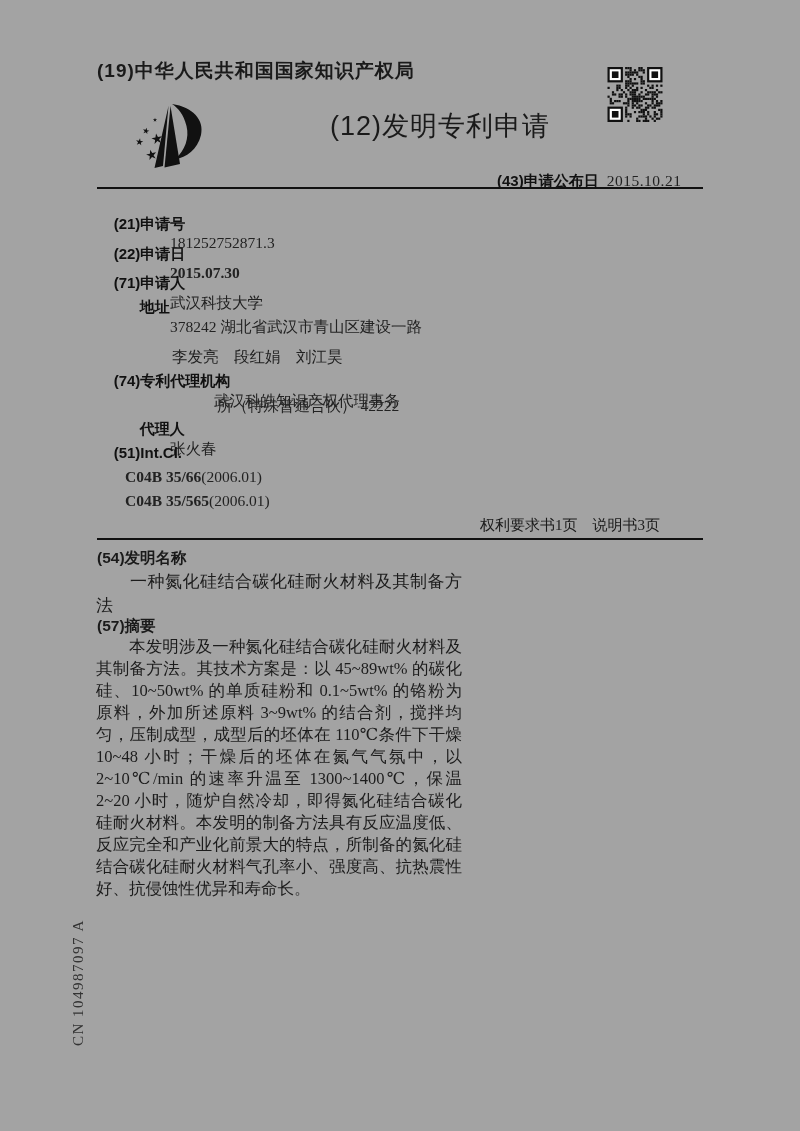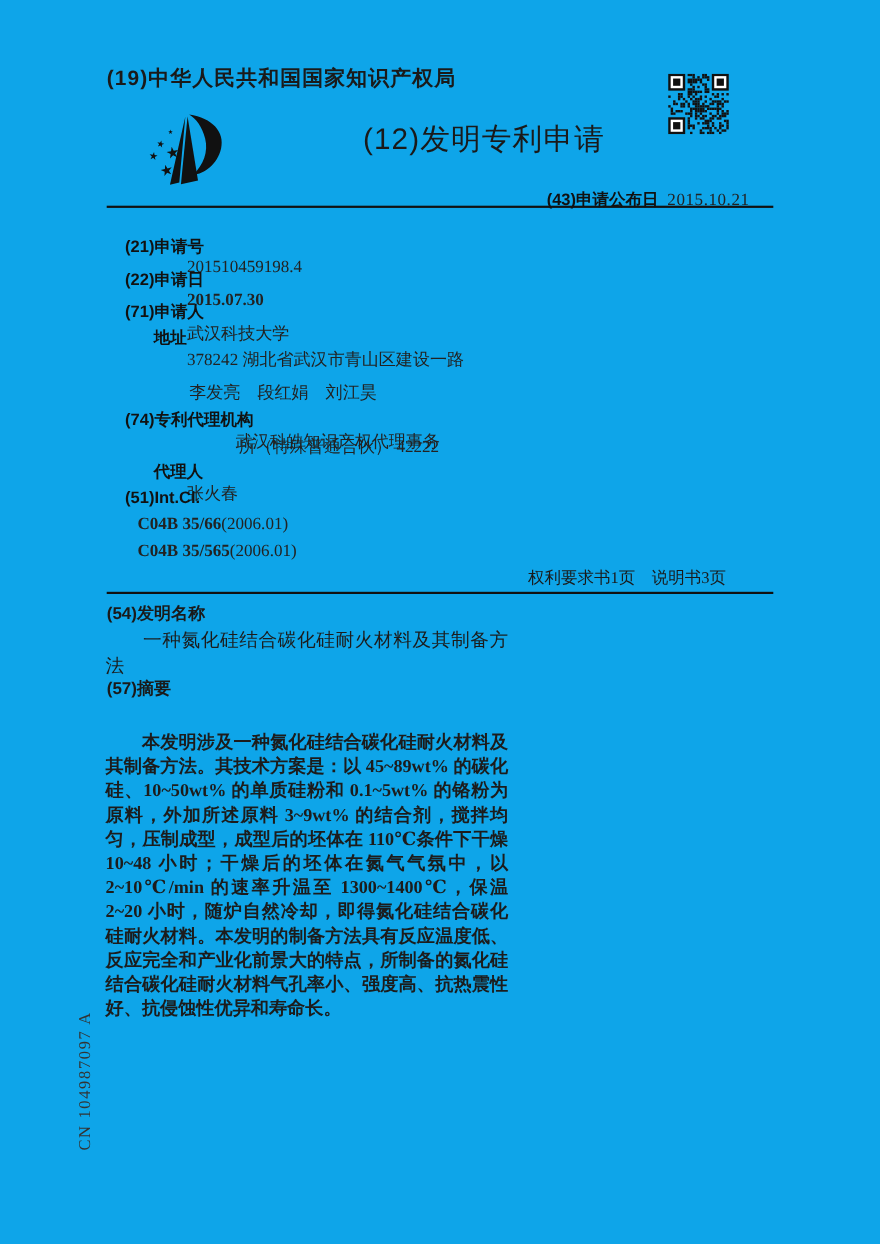"(19)中华人民共和国国家知识产权局" .page { background: #0ea5e9 -> #a3a3a3 }
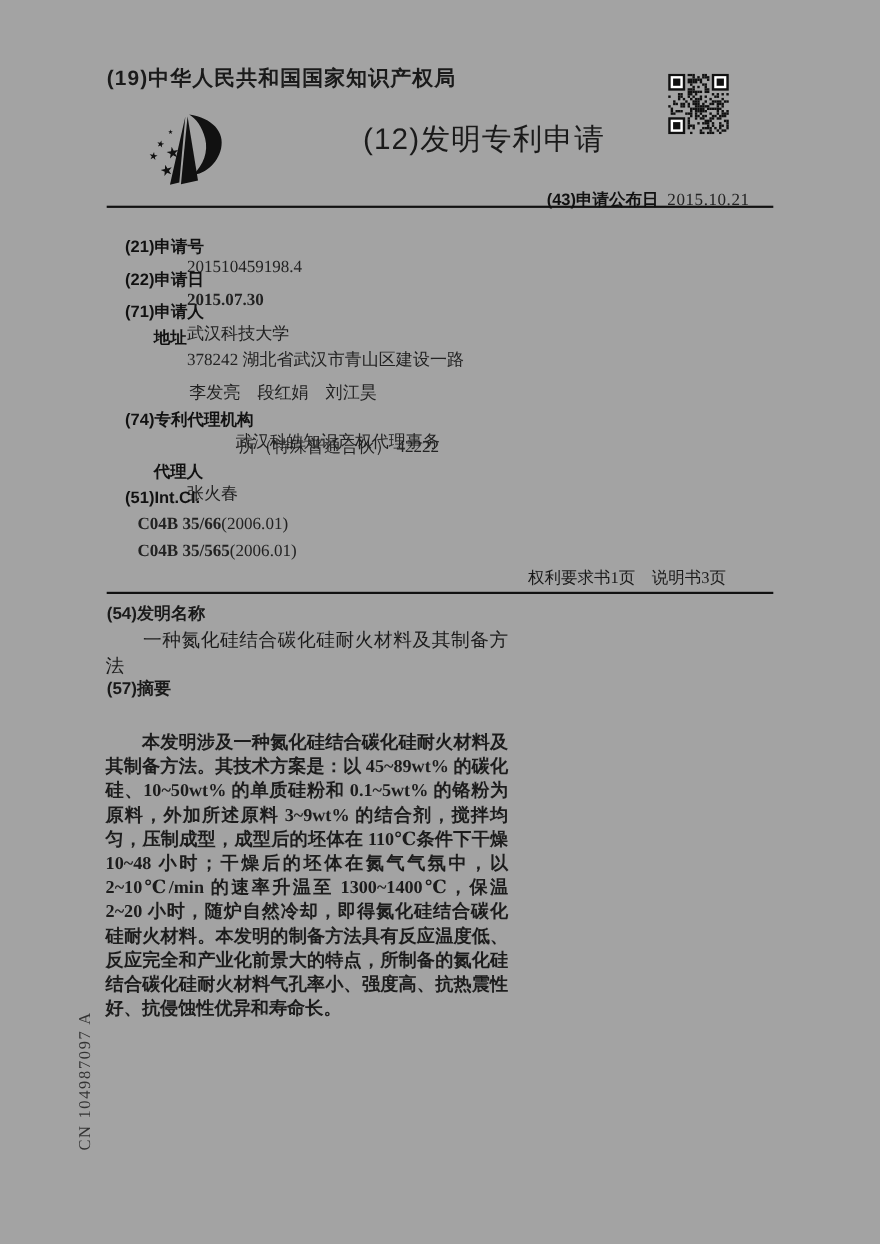"201510459198.4" span.val { text: 201510459198.4 -> 181252752871.3 }
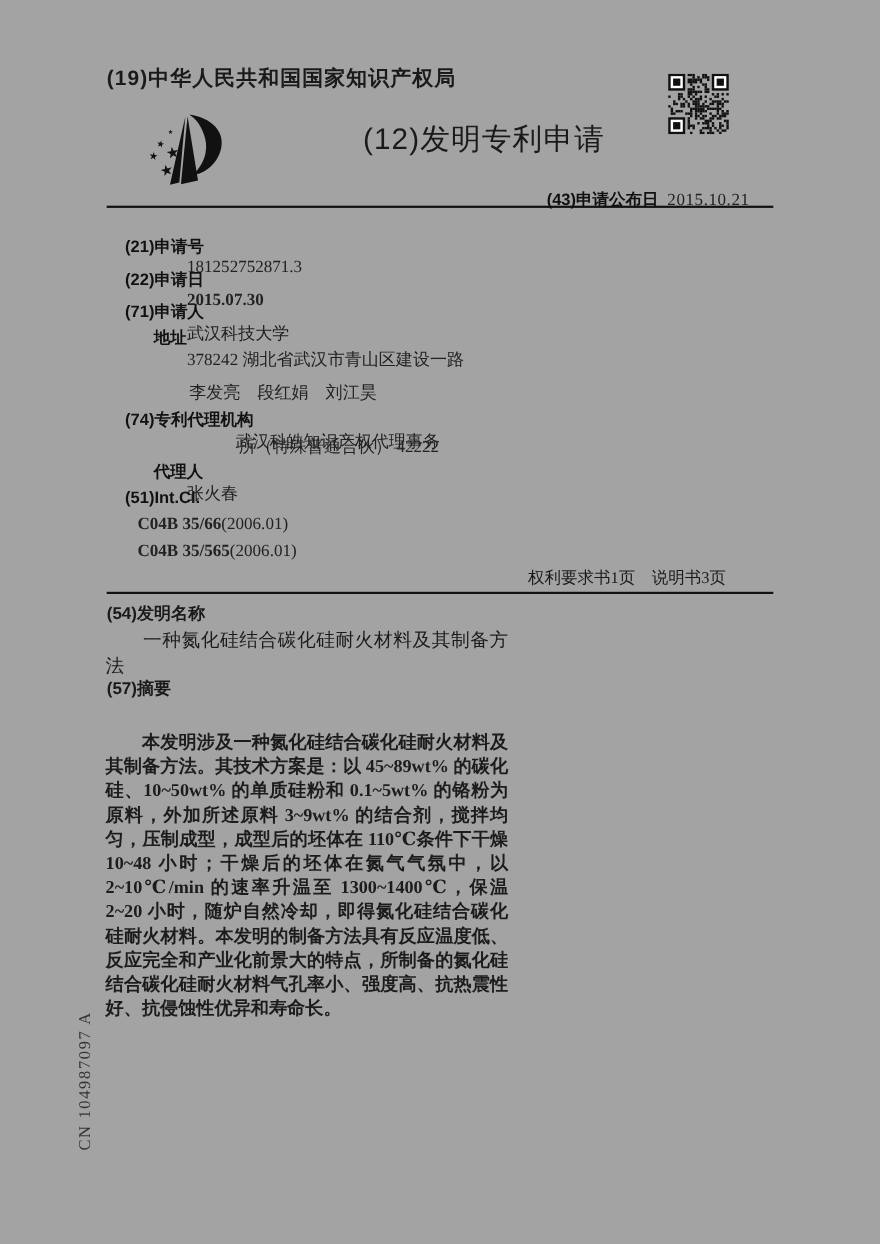"本发明涉及一种氮化硅结合碳化硅耐火材料及其制备方法。其技术方案是：以" .abstract-para { font-weight: bold -> none; top: 664px -> 636px }
